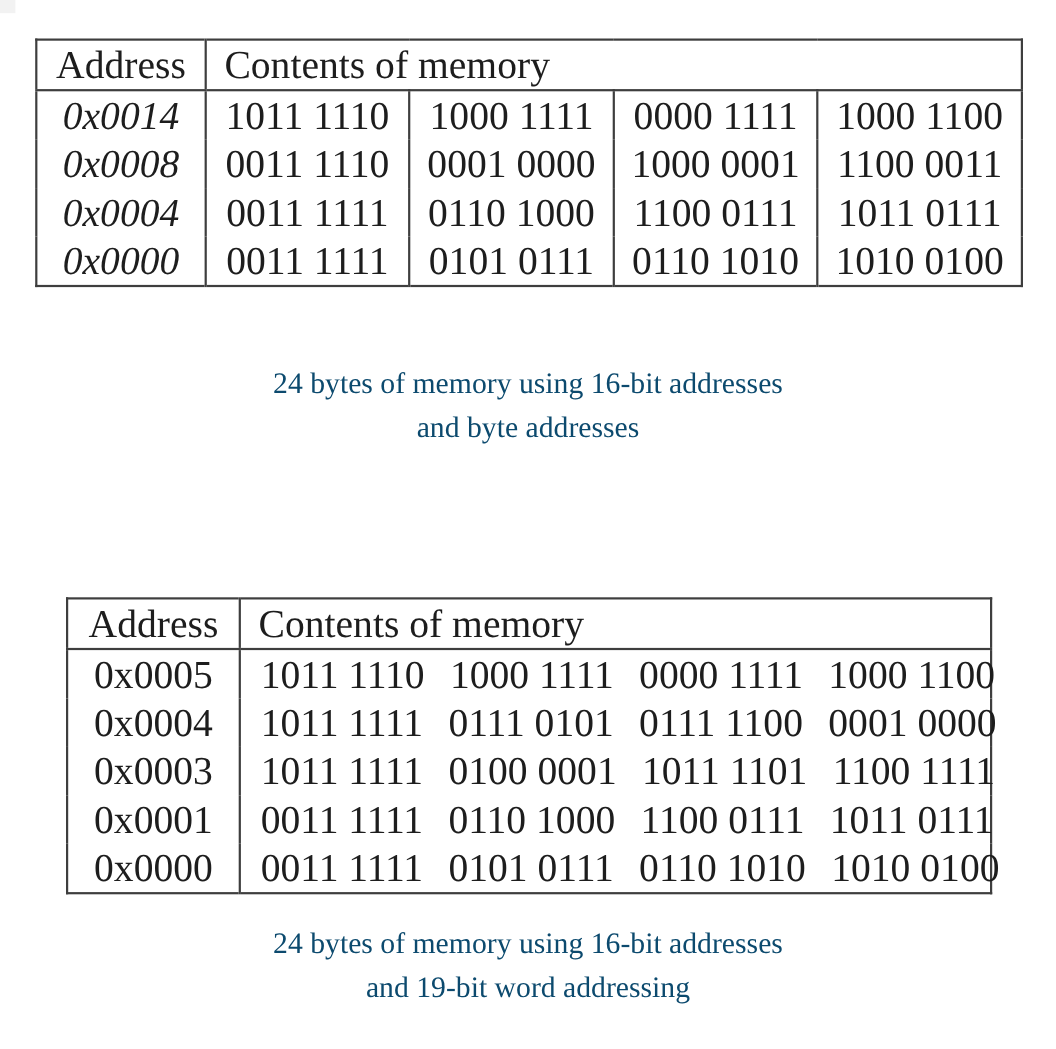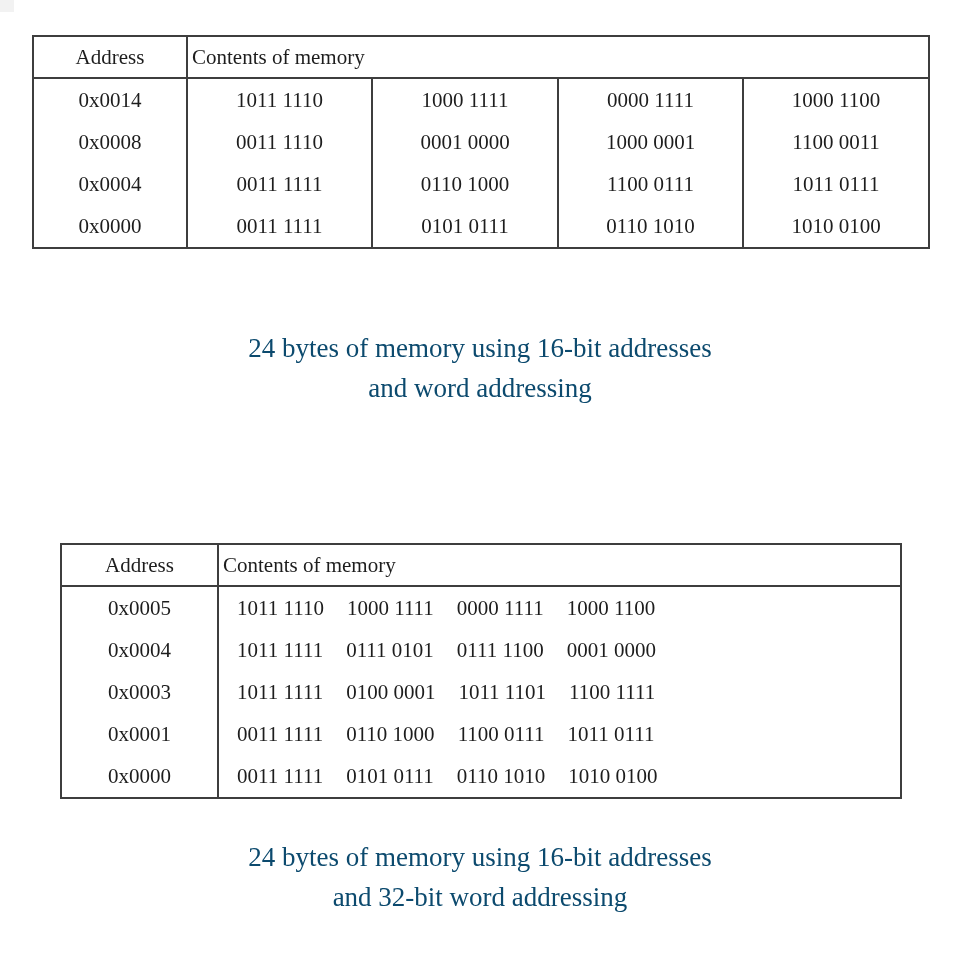"Address" table.mem-table { font-size: 21px -> 36px }
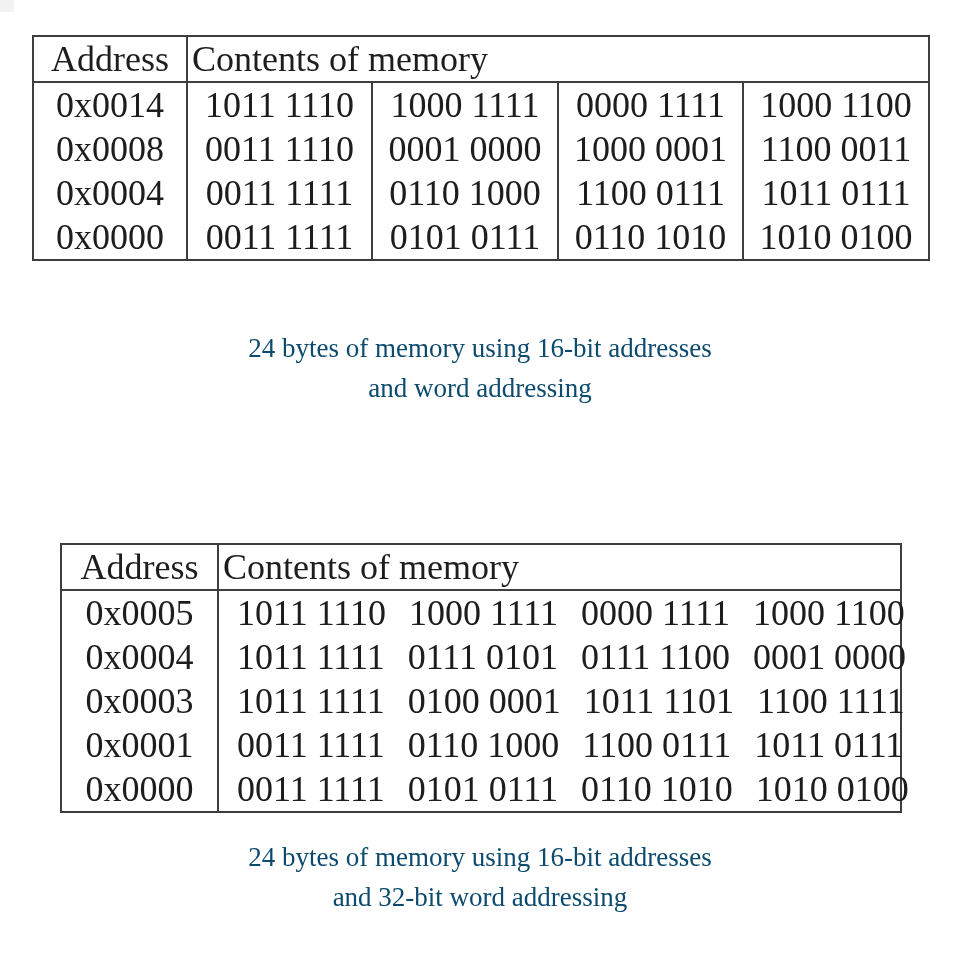"Contents of memory" .mem-table th.cont-h { padding-left: 4px -> 16px }
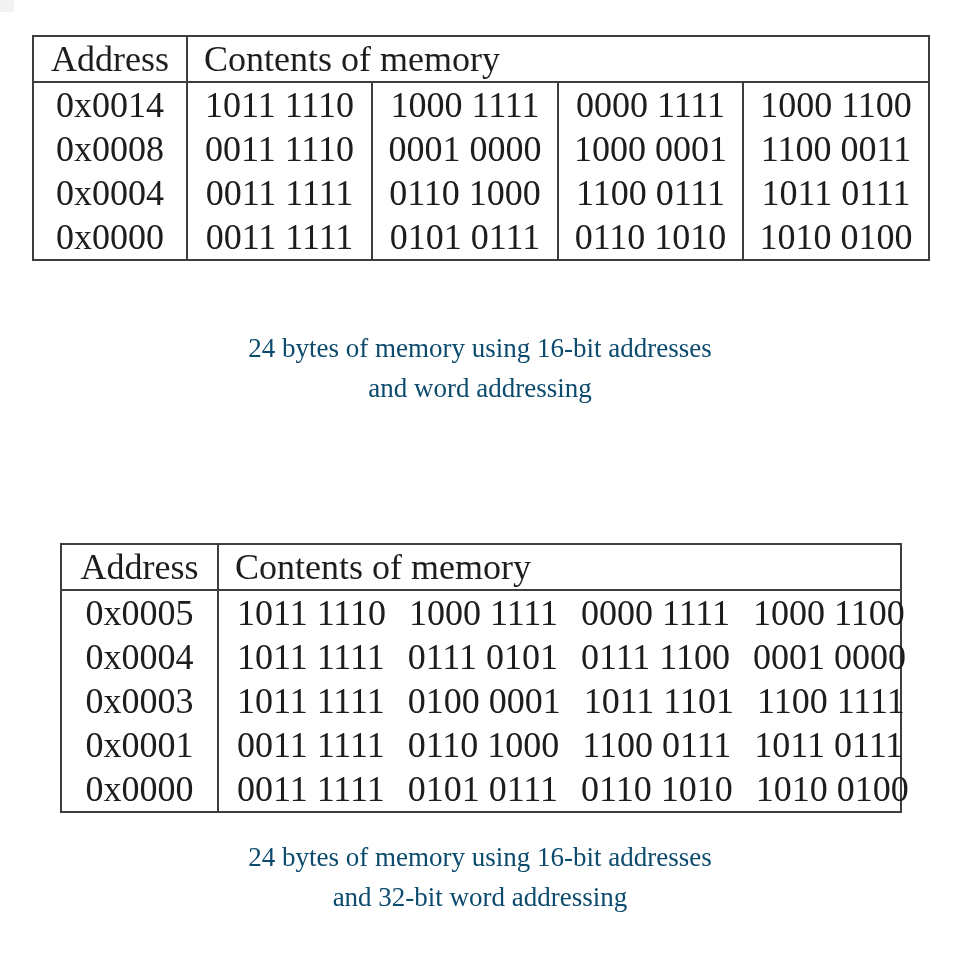"0x0014" .t1 td.addr { font-style: none -> italic }
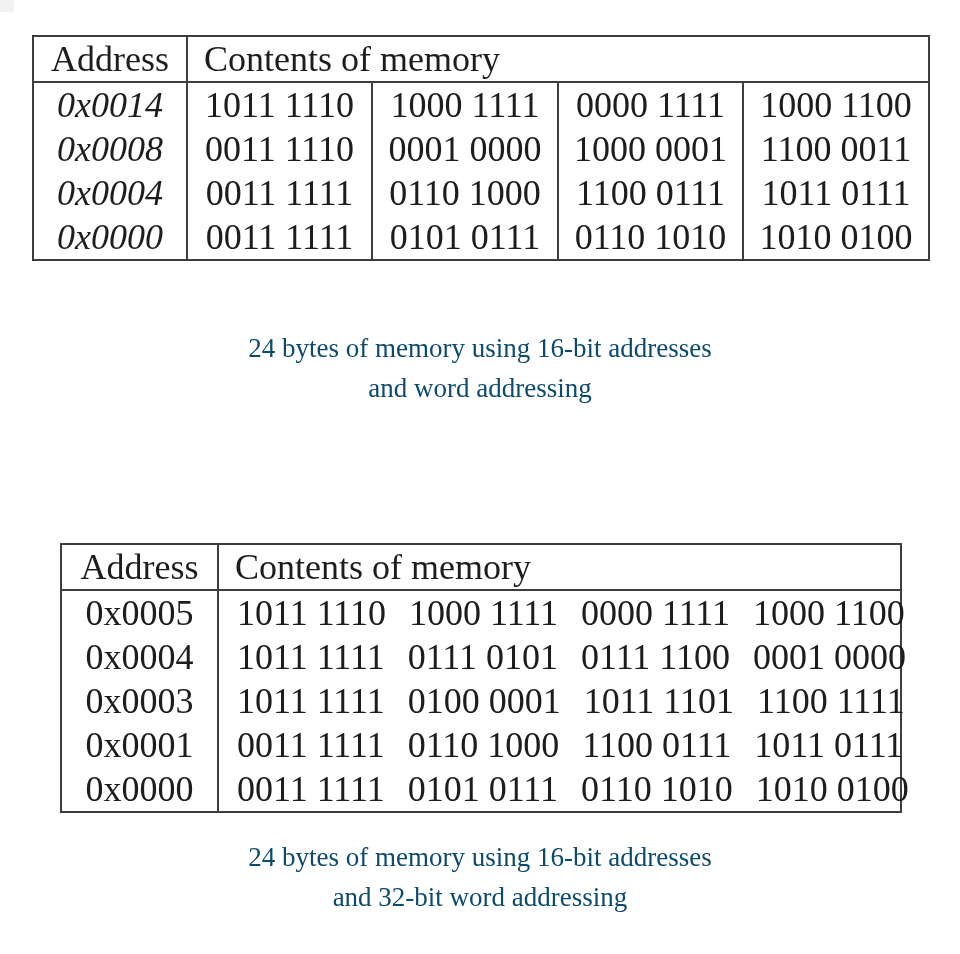"and word addressing" div { text: word addressing -> byte addresses }
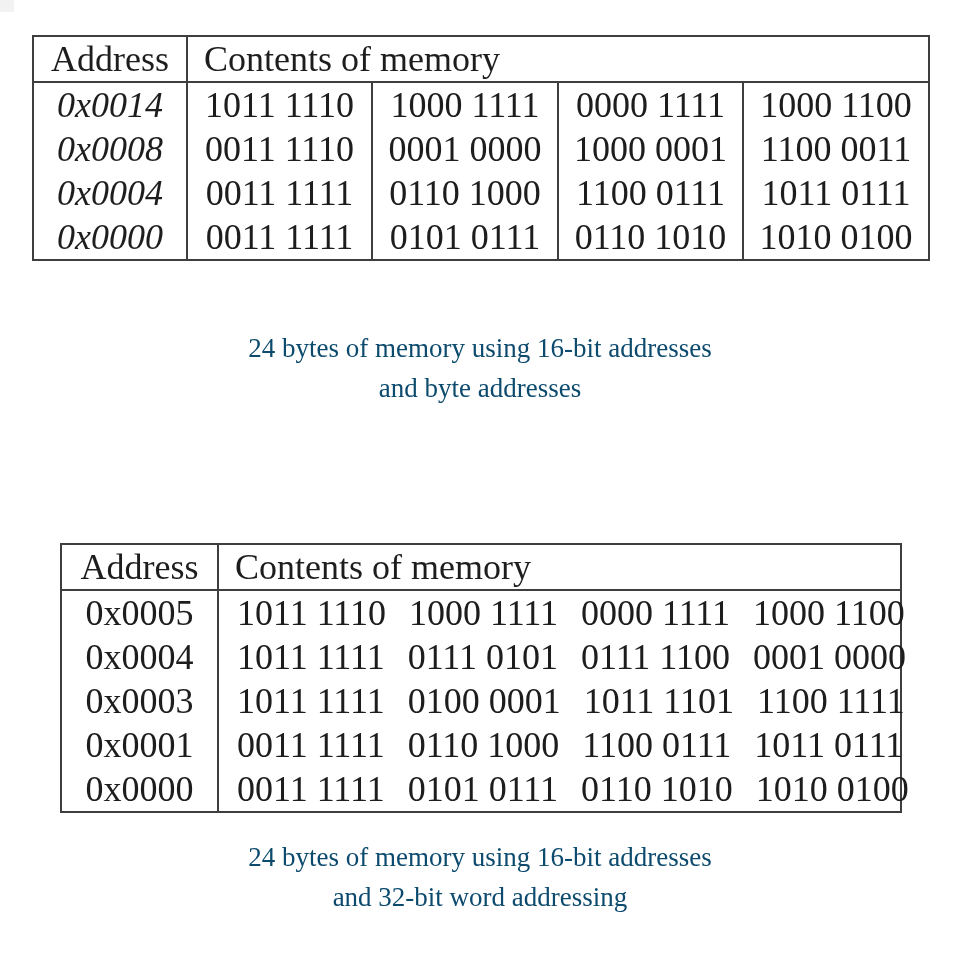"and 32-bit word addressing" div { text: 32-bit -> 19-bit }
